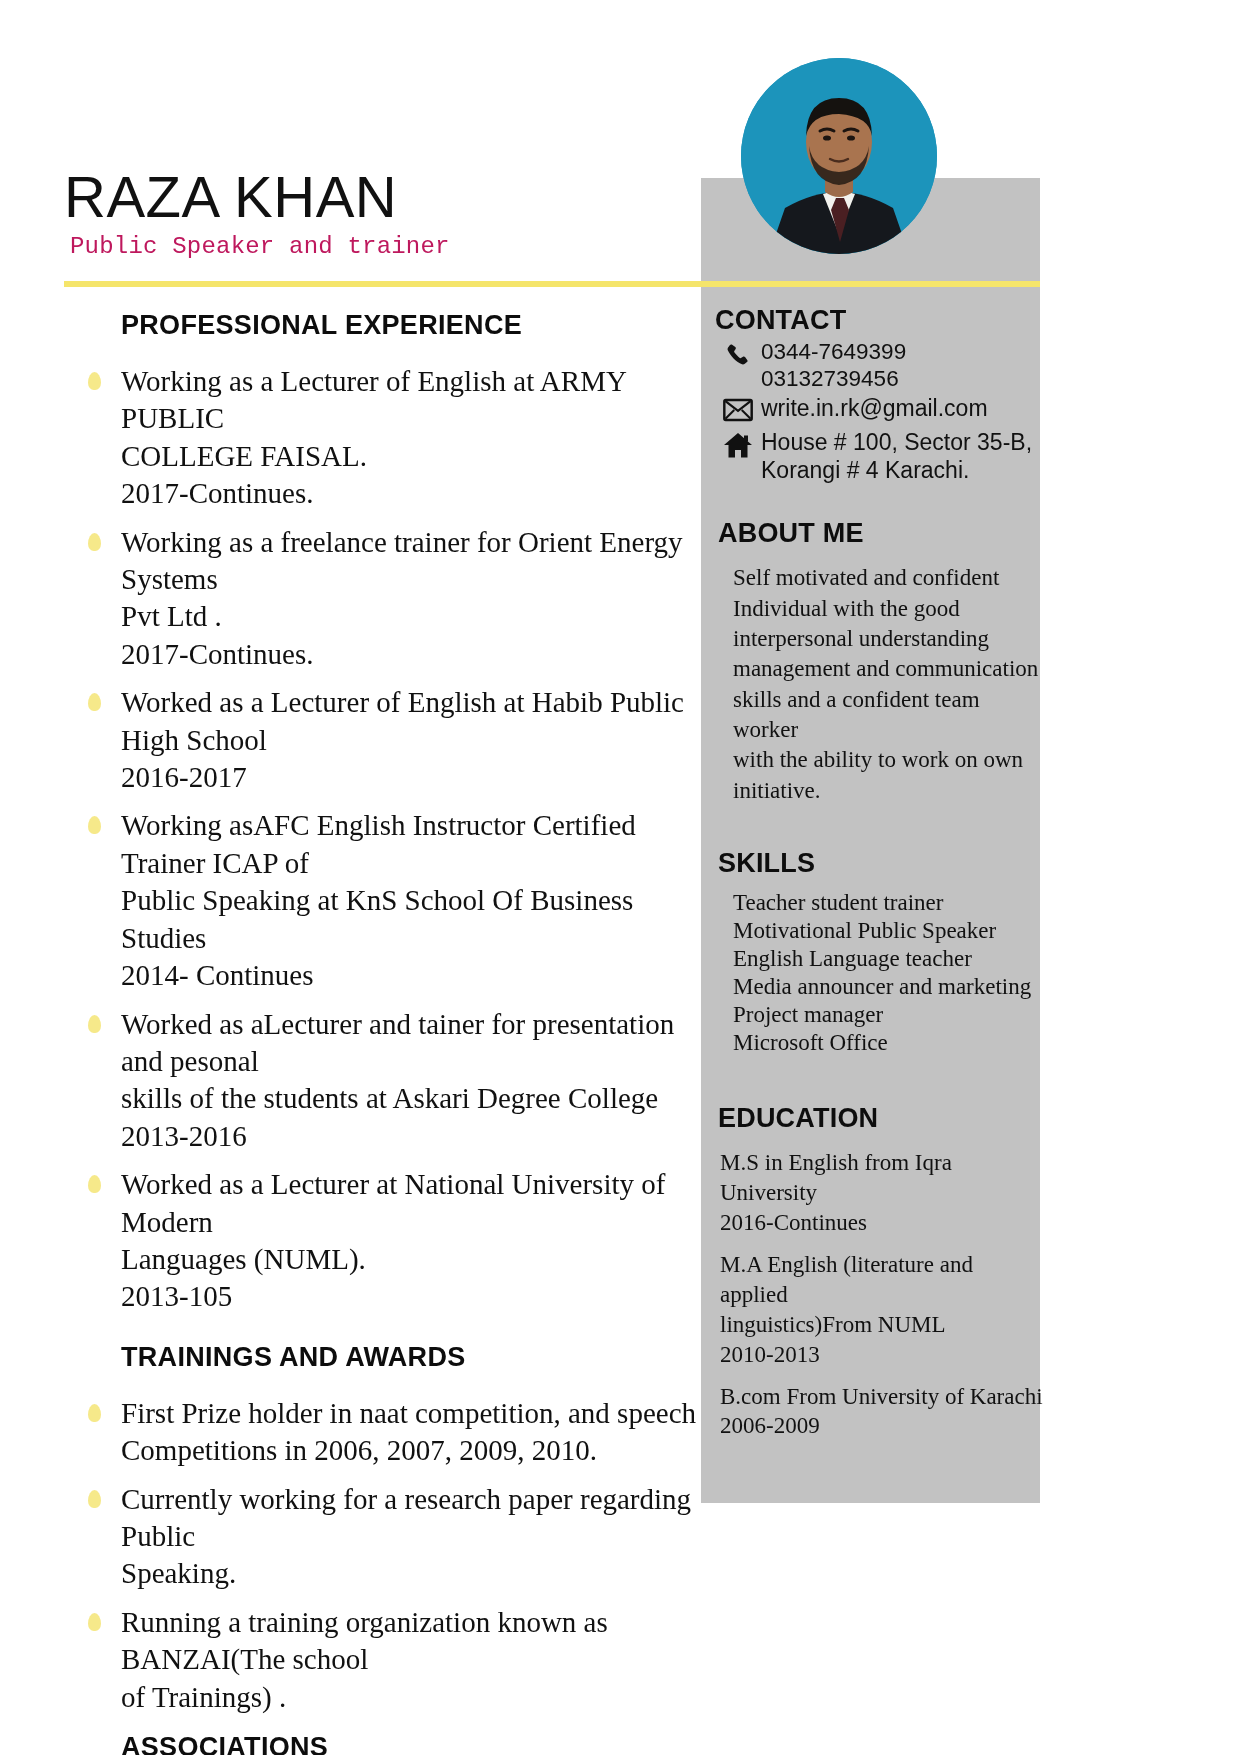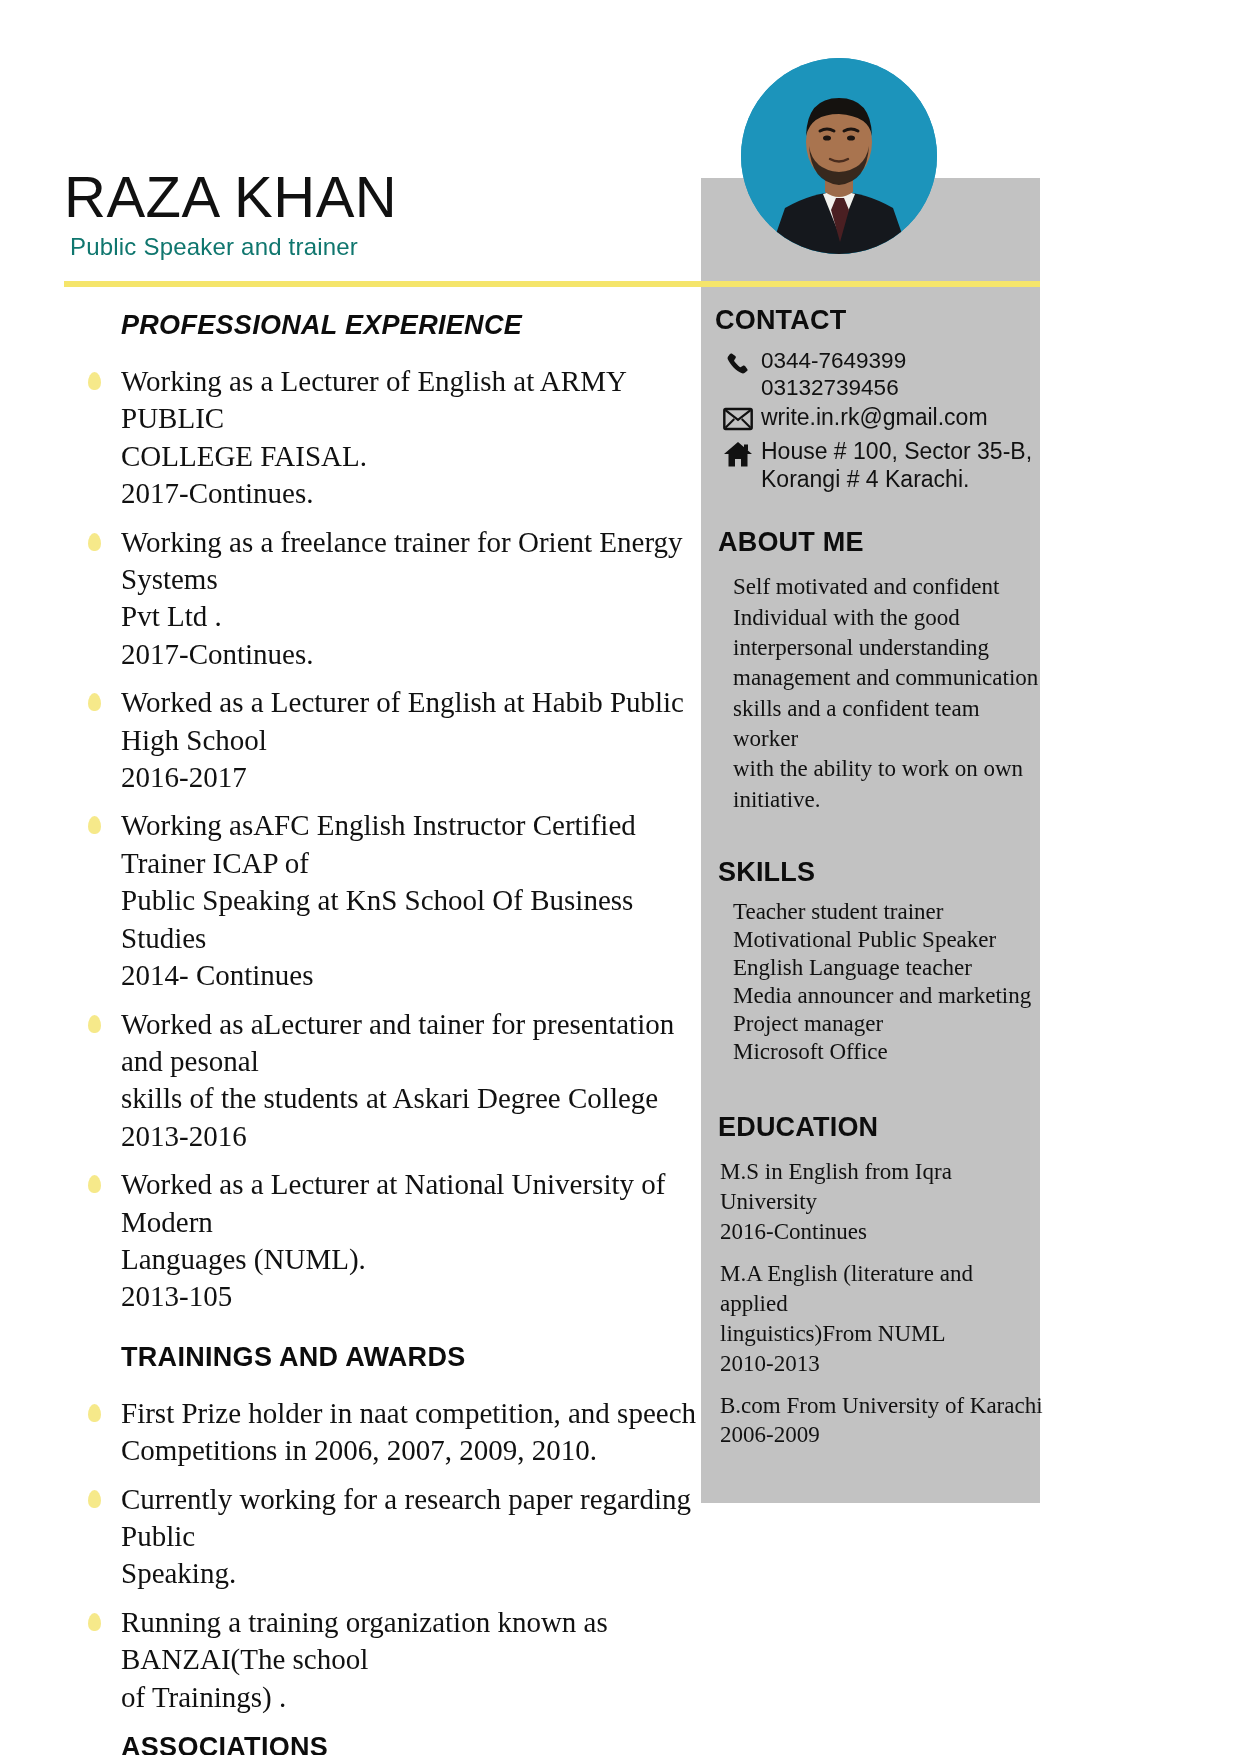"Public Speaker and trainer" .subtitle { color: #0f766e -> #be185d; font-family: Liberation Sans, sans-serif -> Liberation Mono, monospace }
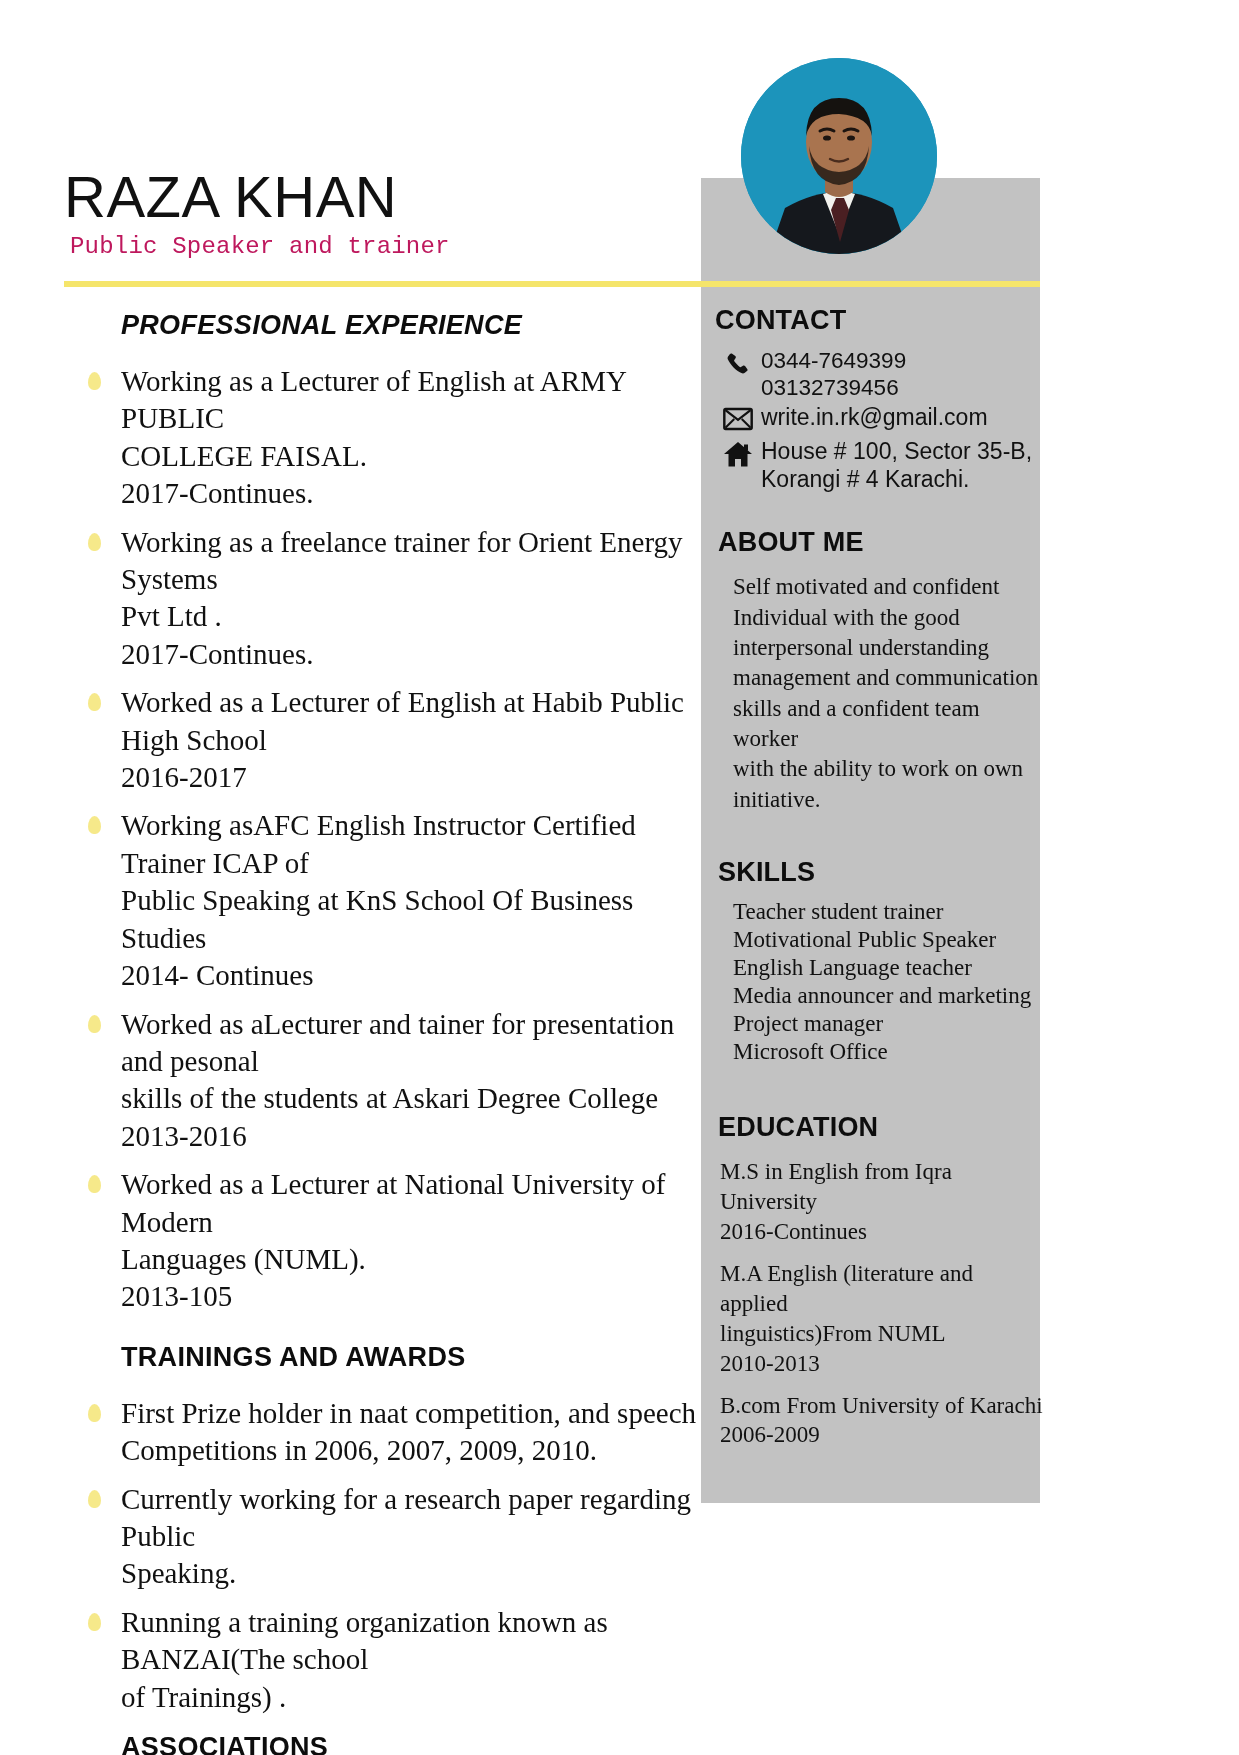"PROFESSIONAL EXPERIENCE" .ph-head { font-style: italic -> none }
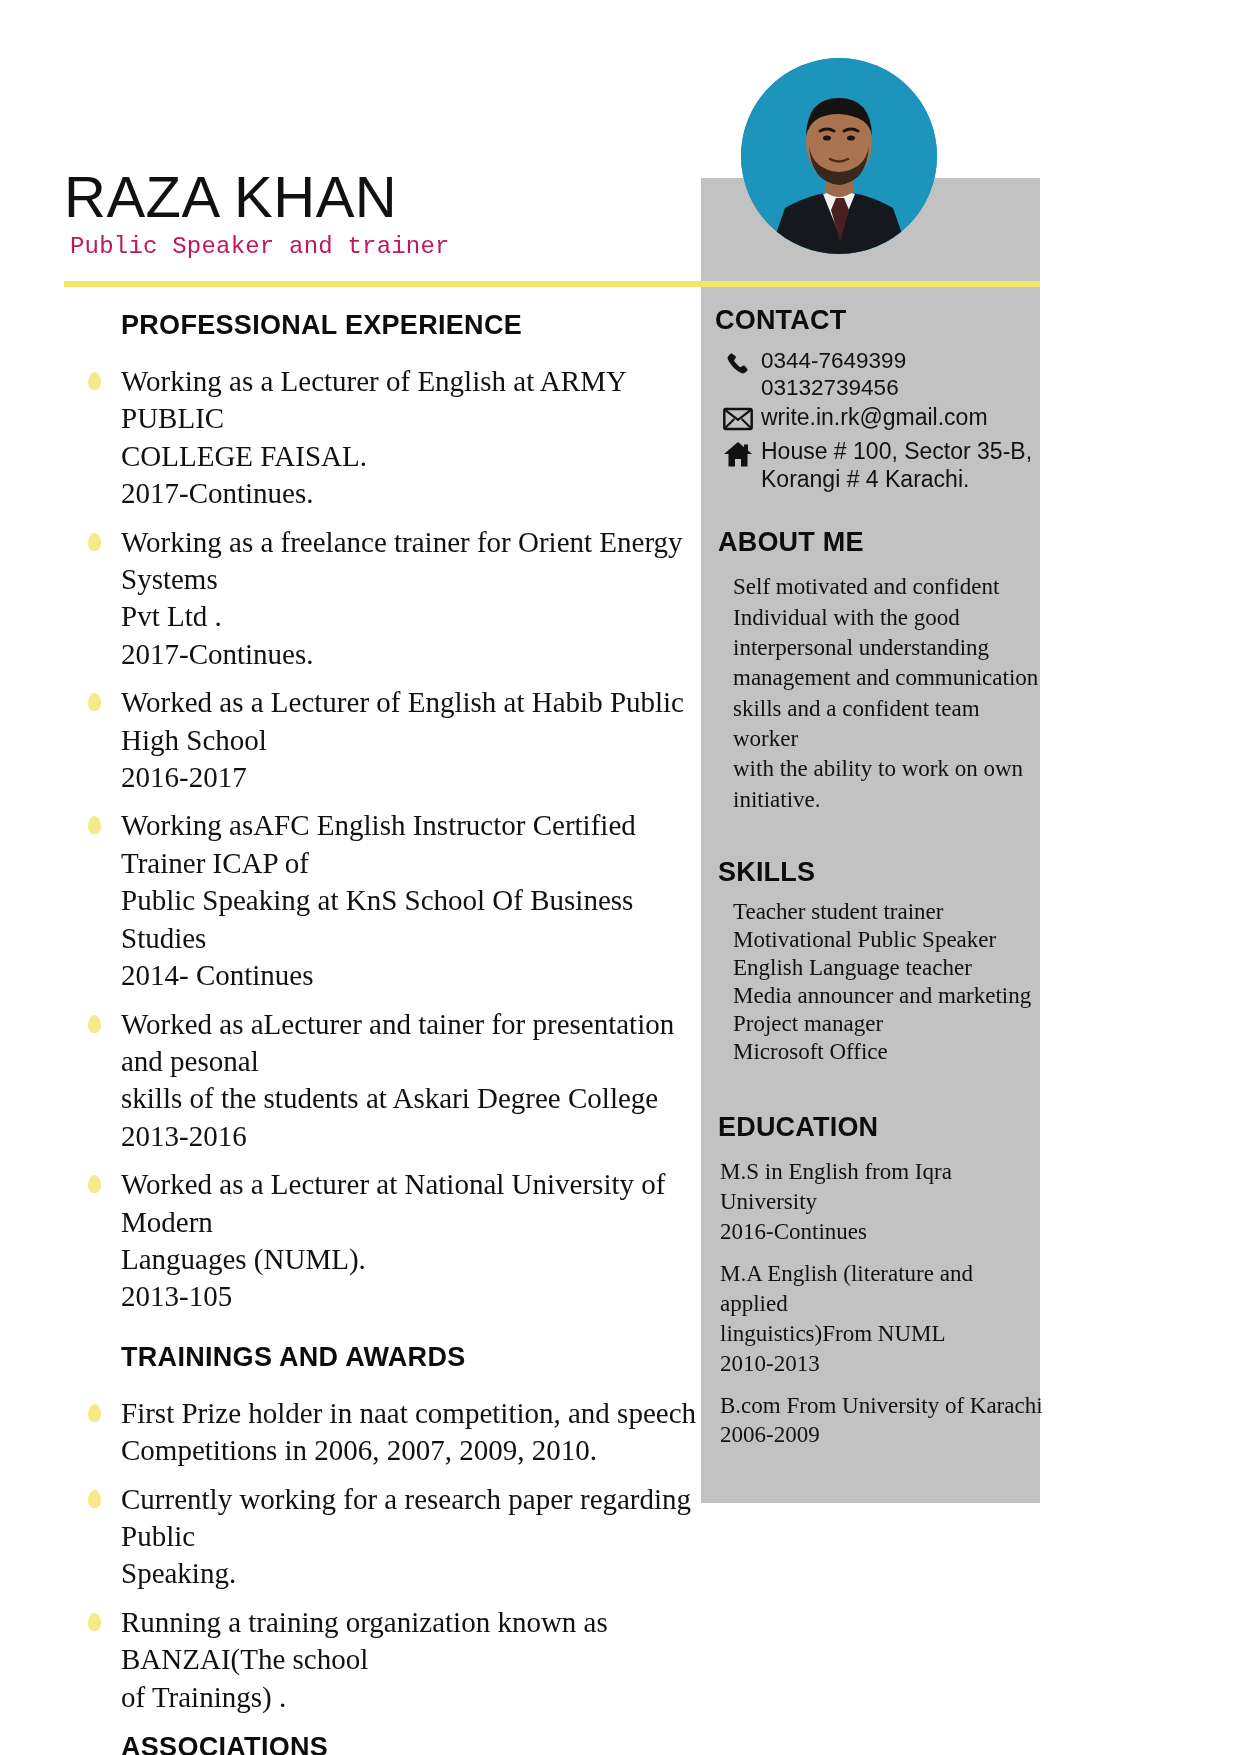"0344-7649399" .contact-list { margin-top: 11px -> 2px }
